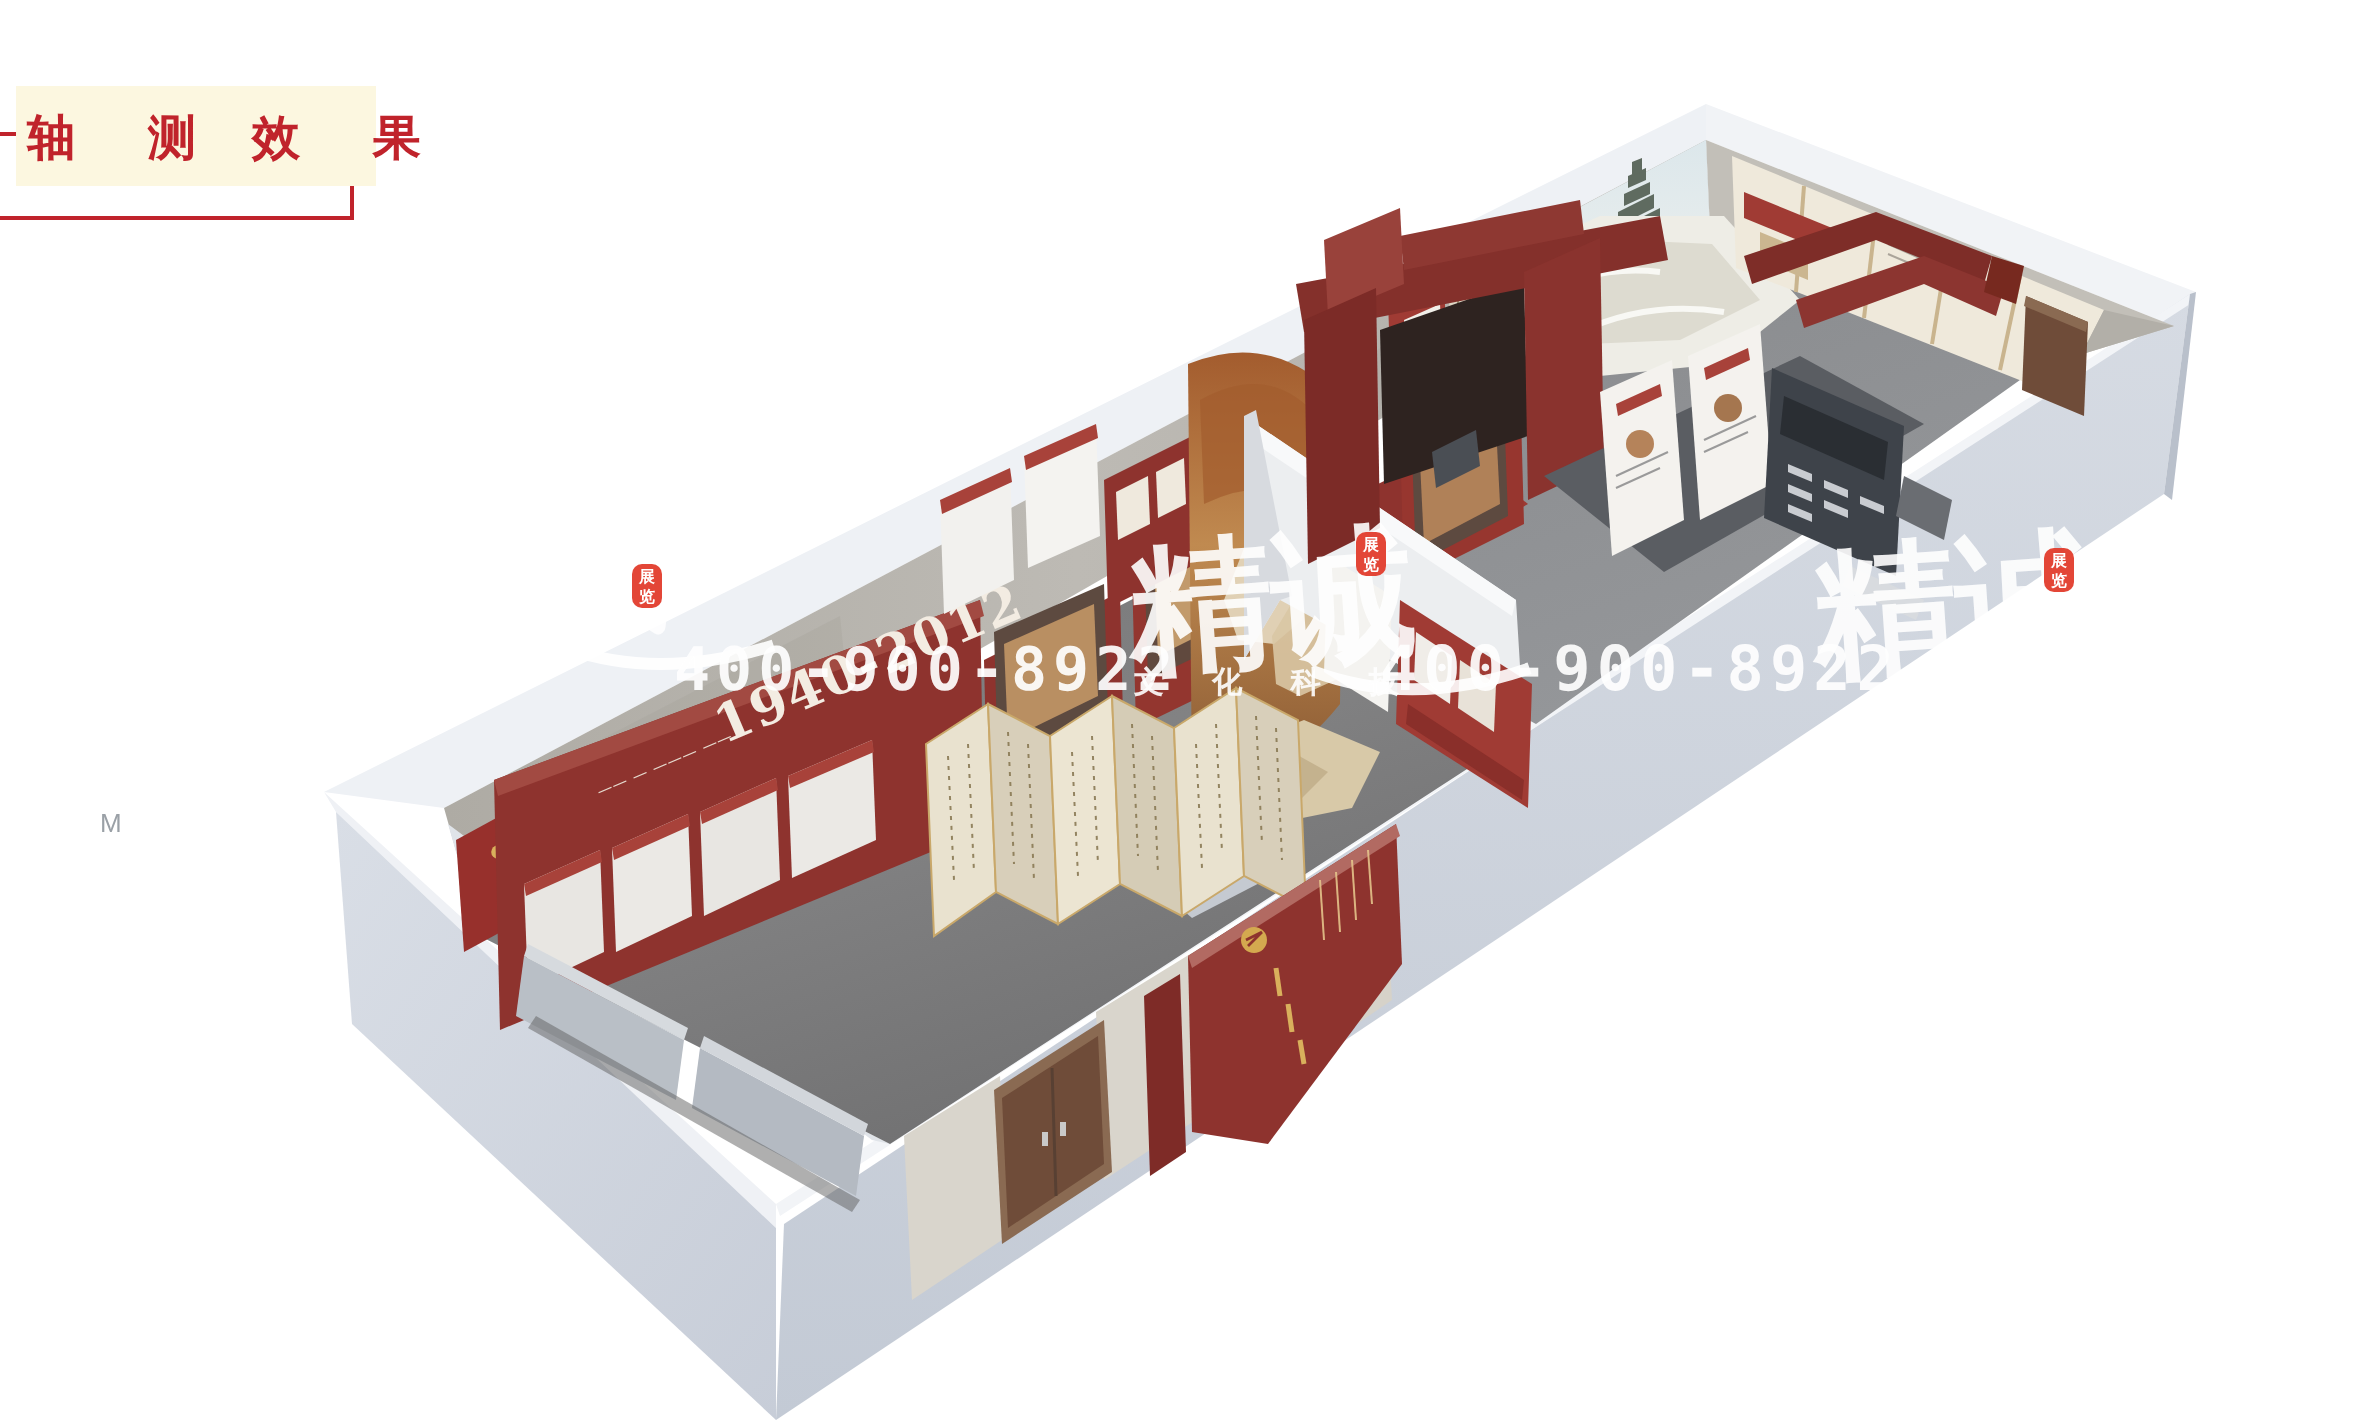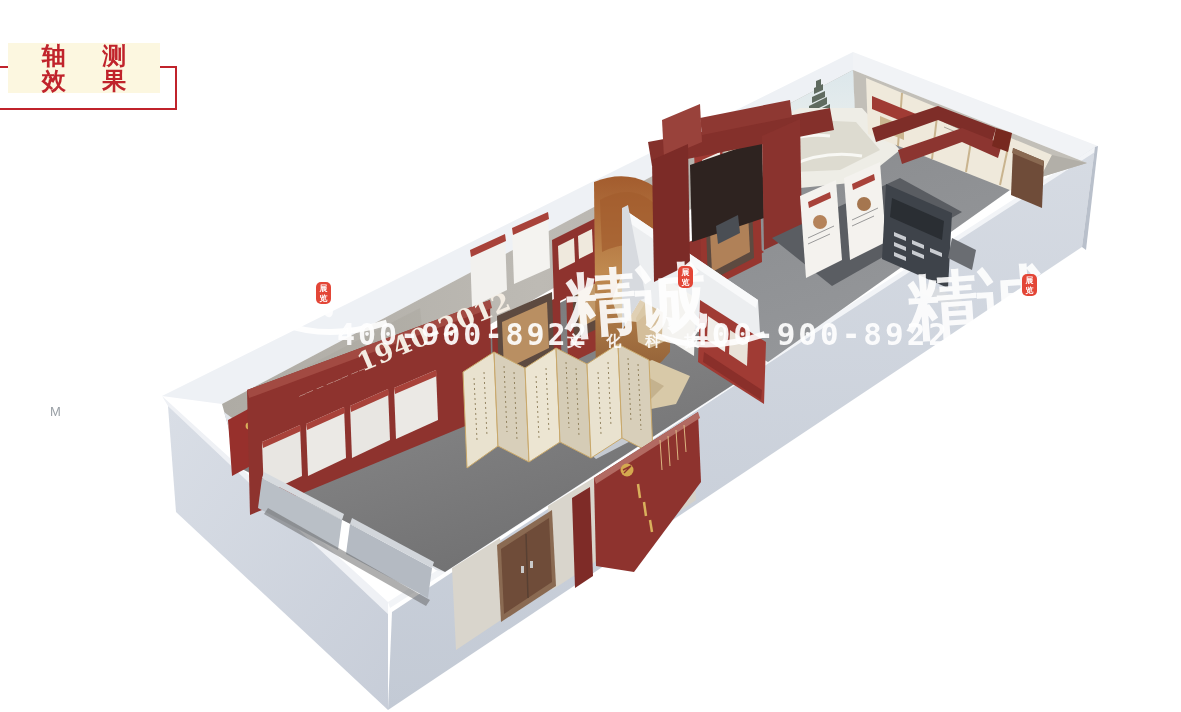"轴 测" .badge-card { flex-direction: column -> row; padding-left: none -> 28px }
